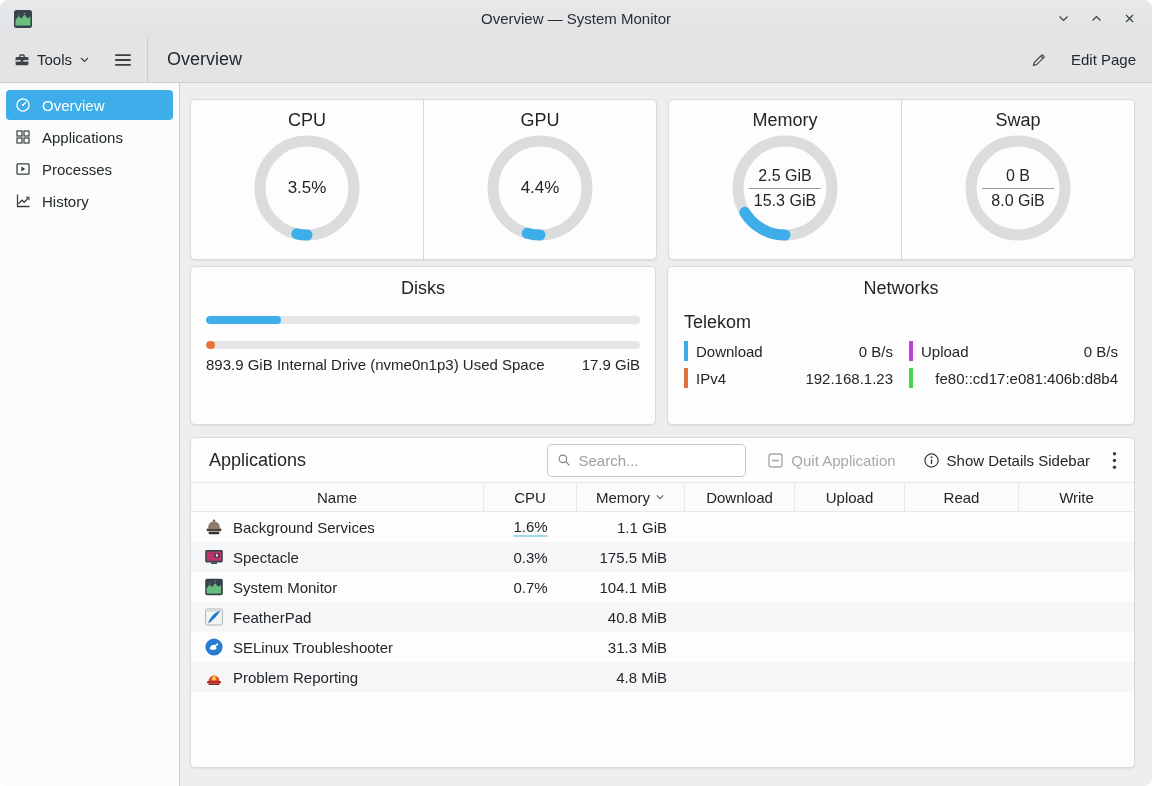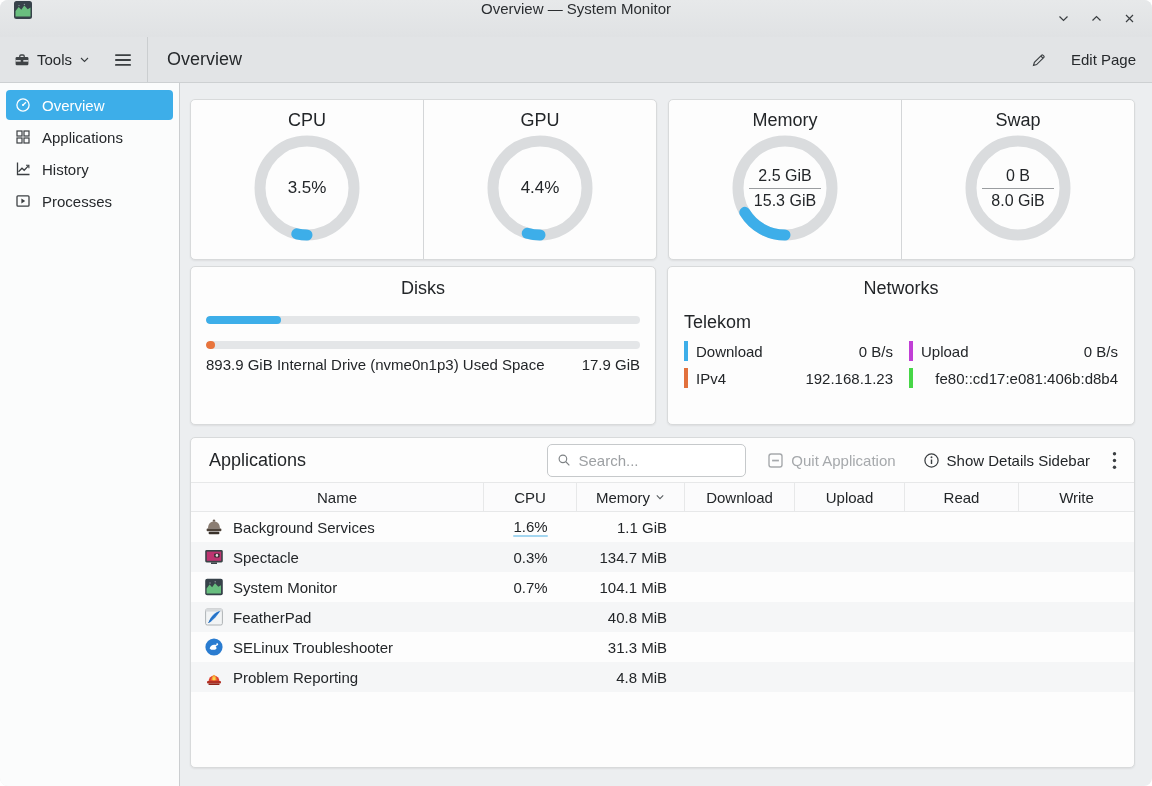"Overview — System Monitor" .titlebar { align-items: none -> center }
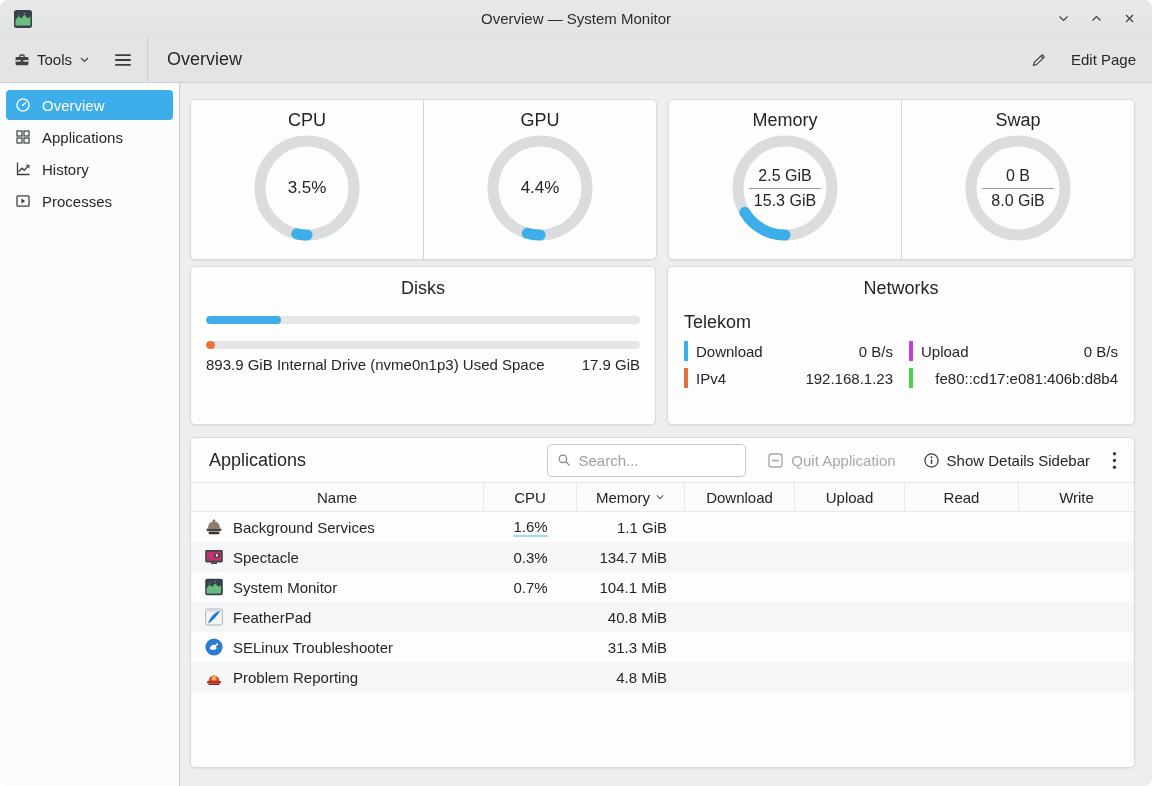"History" div.side-item { order: before "Processes" -> after "Processes" }
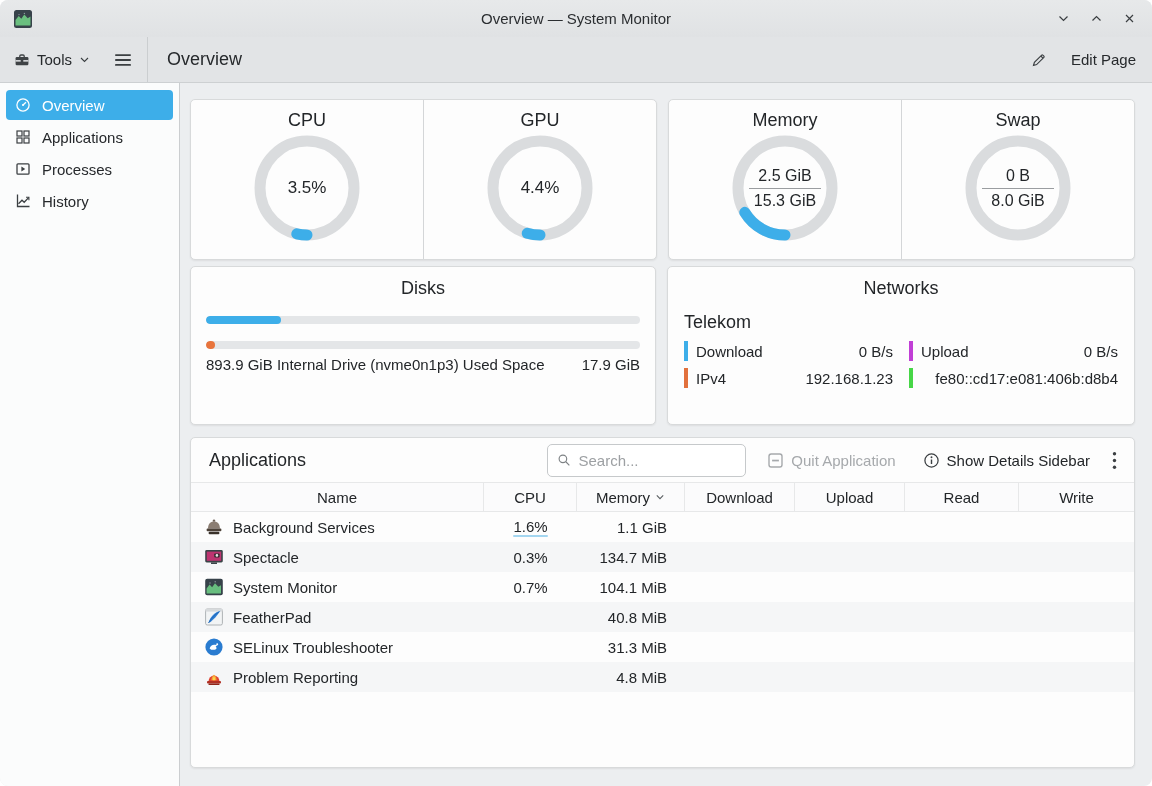"134.7 MiB" div.tc { text: 134.7 -> 175.5 }
